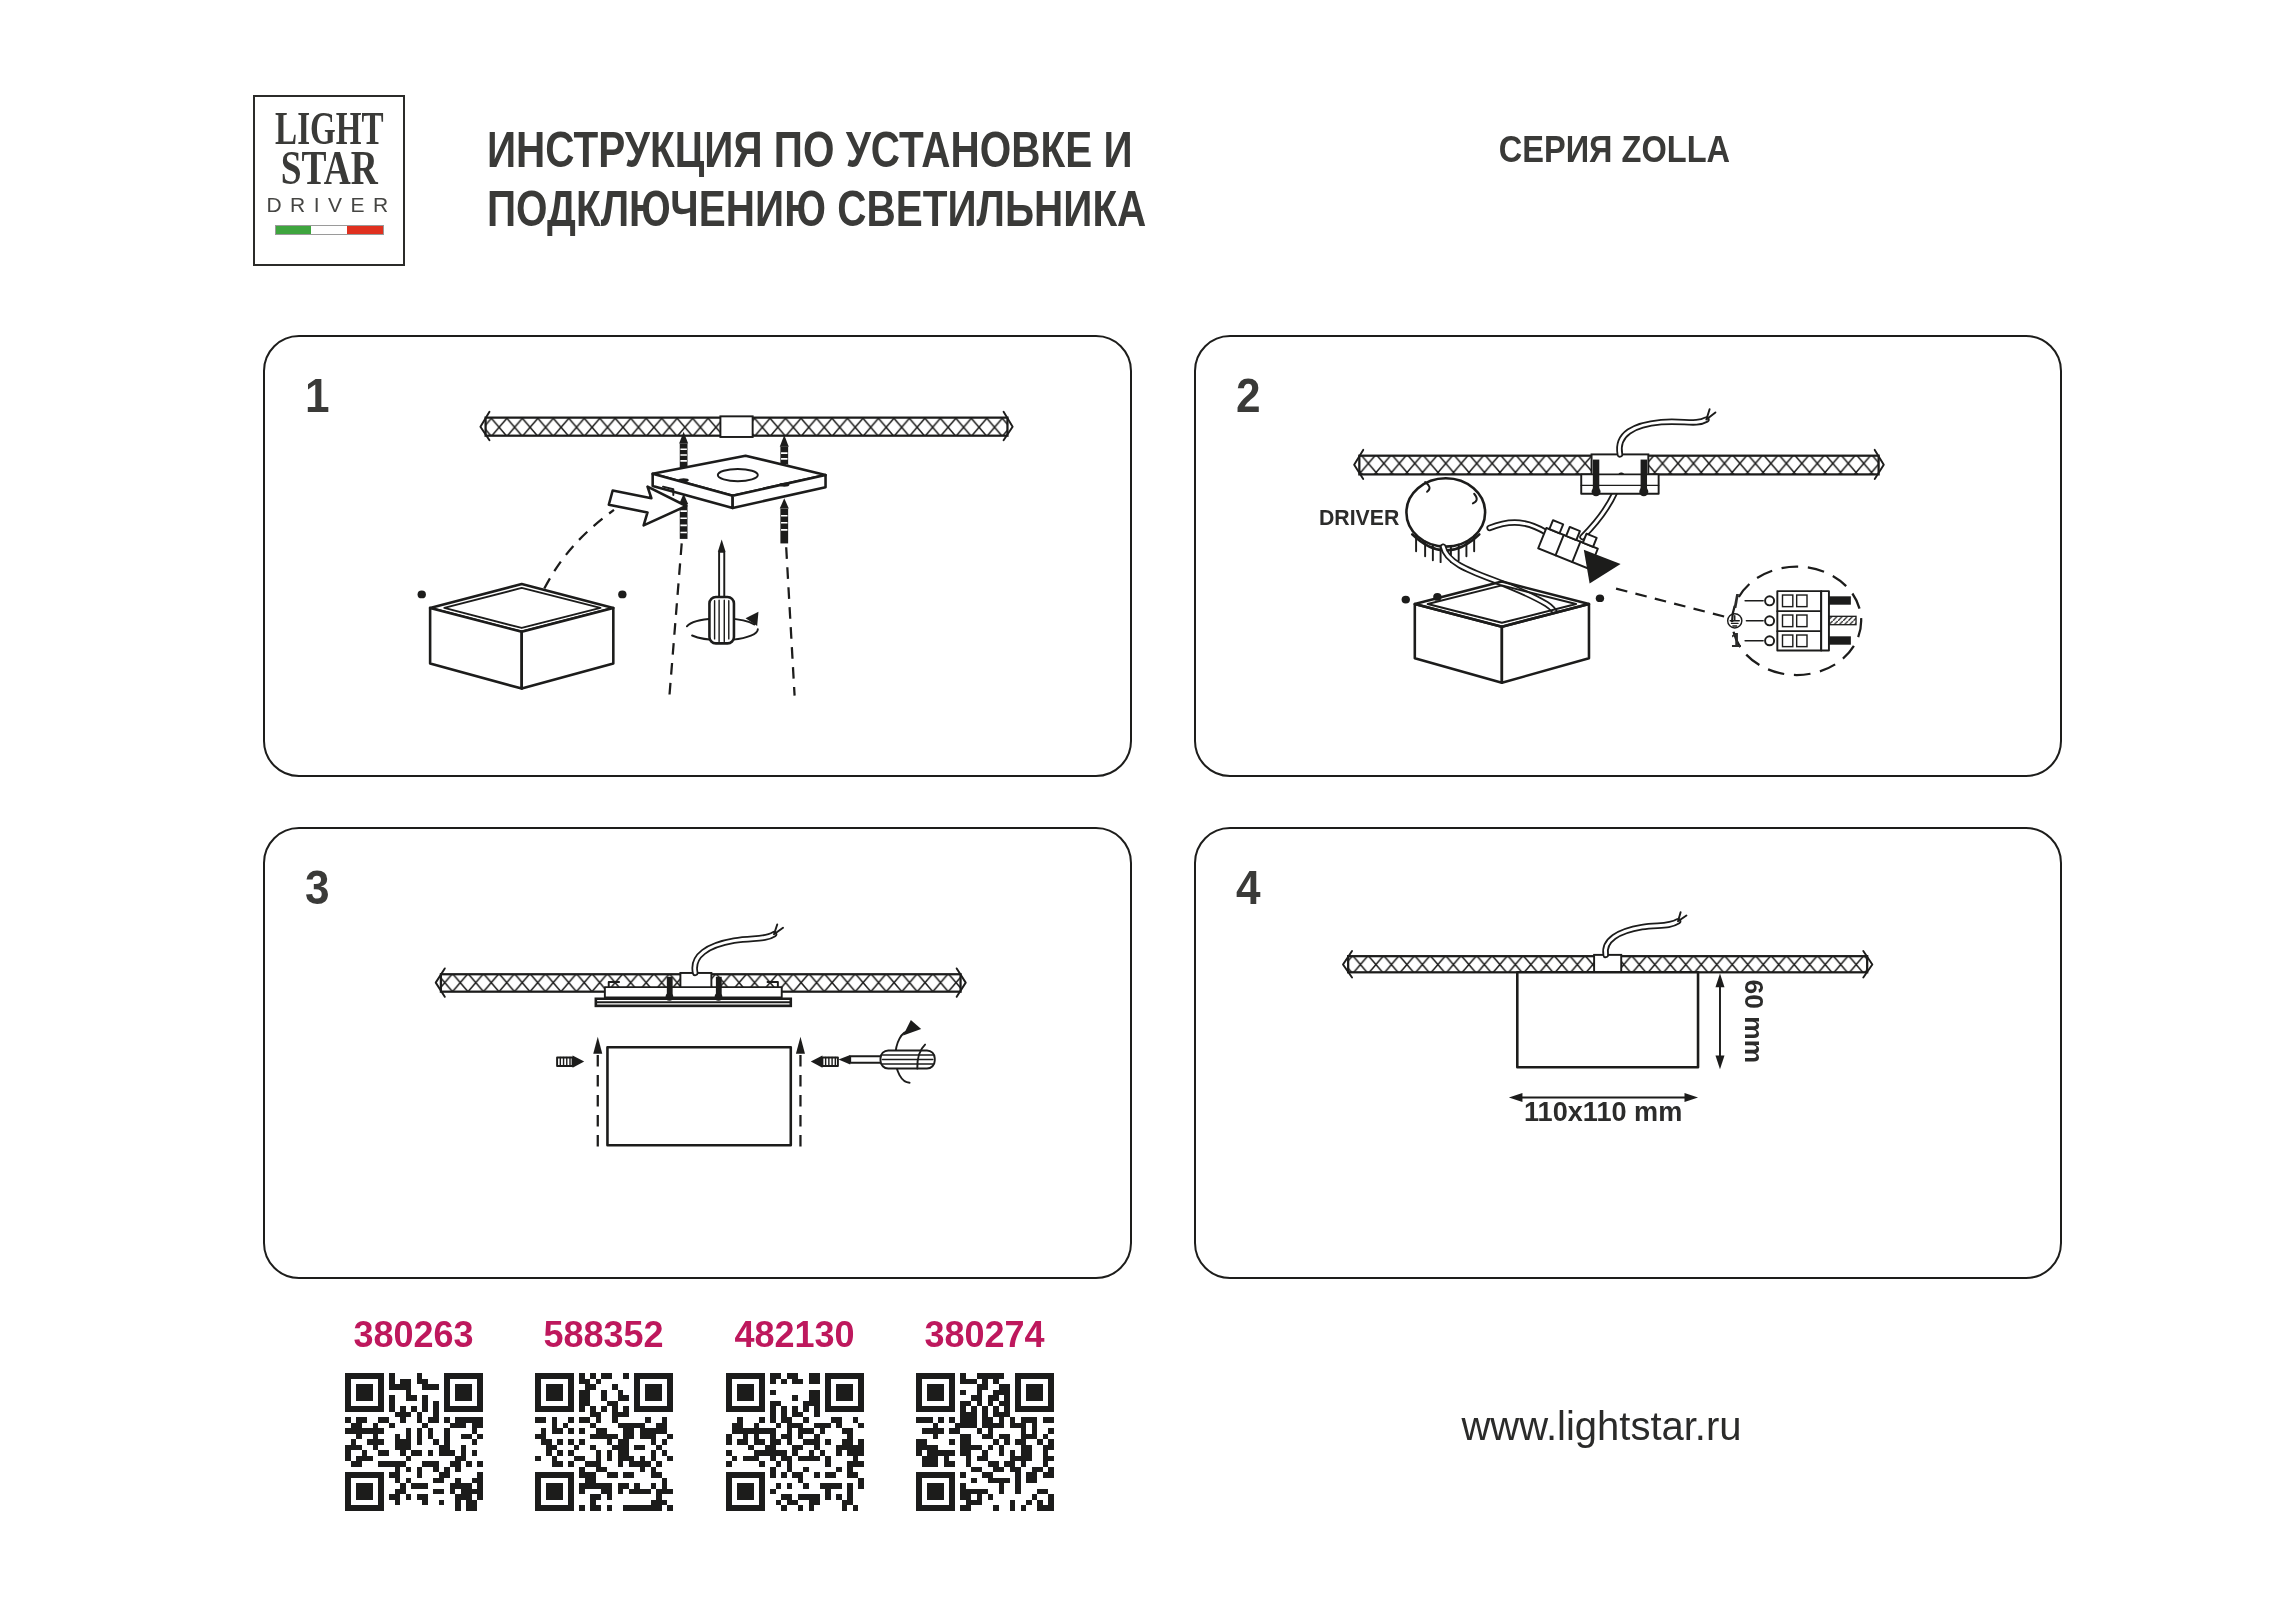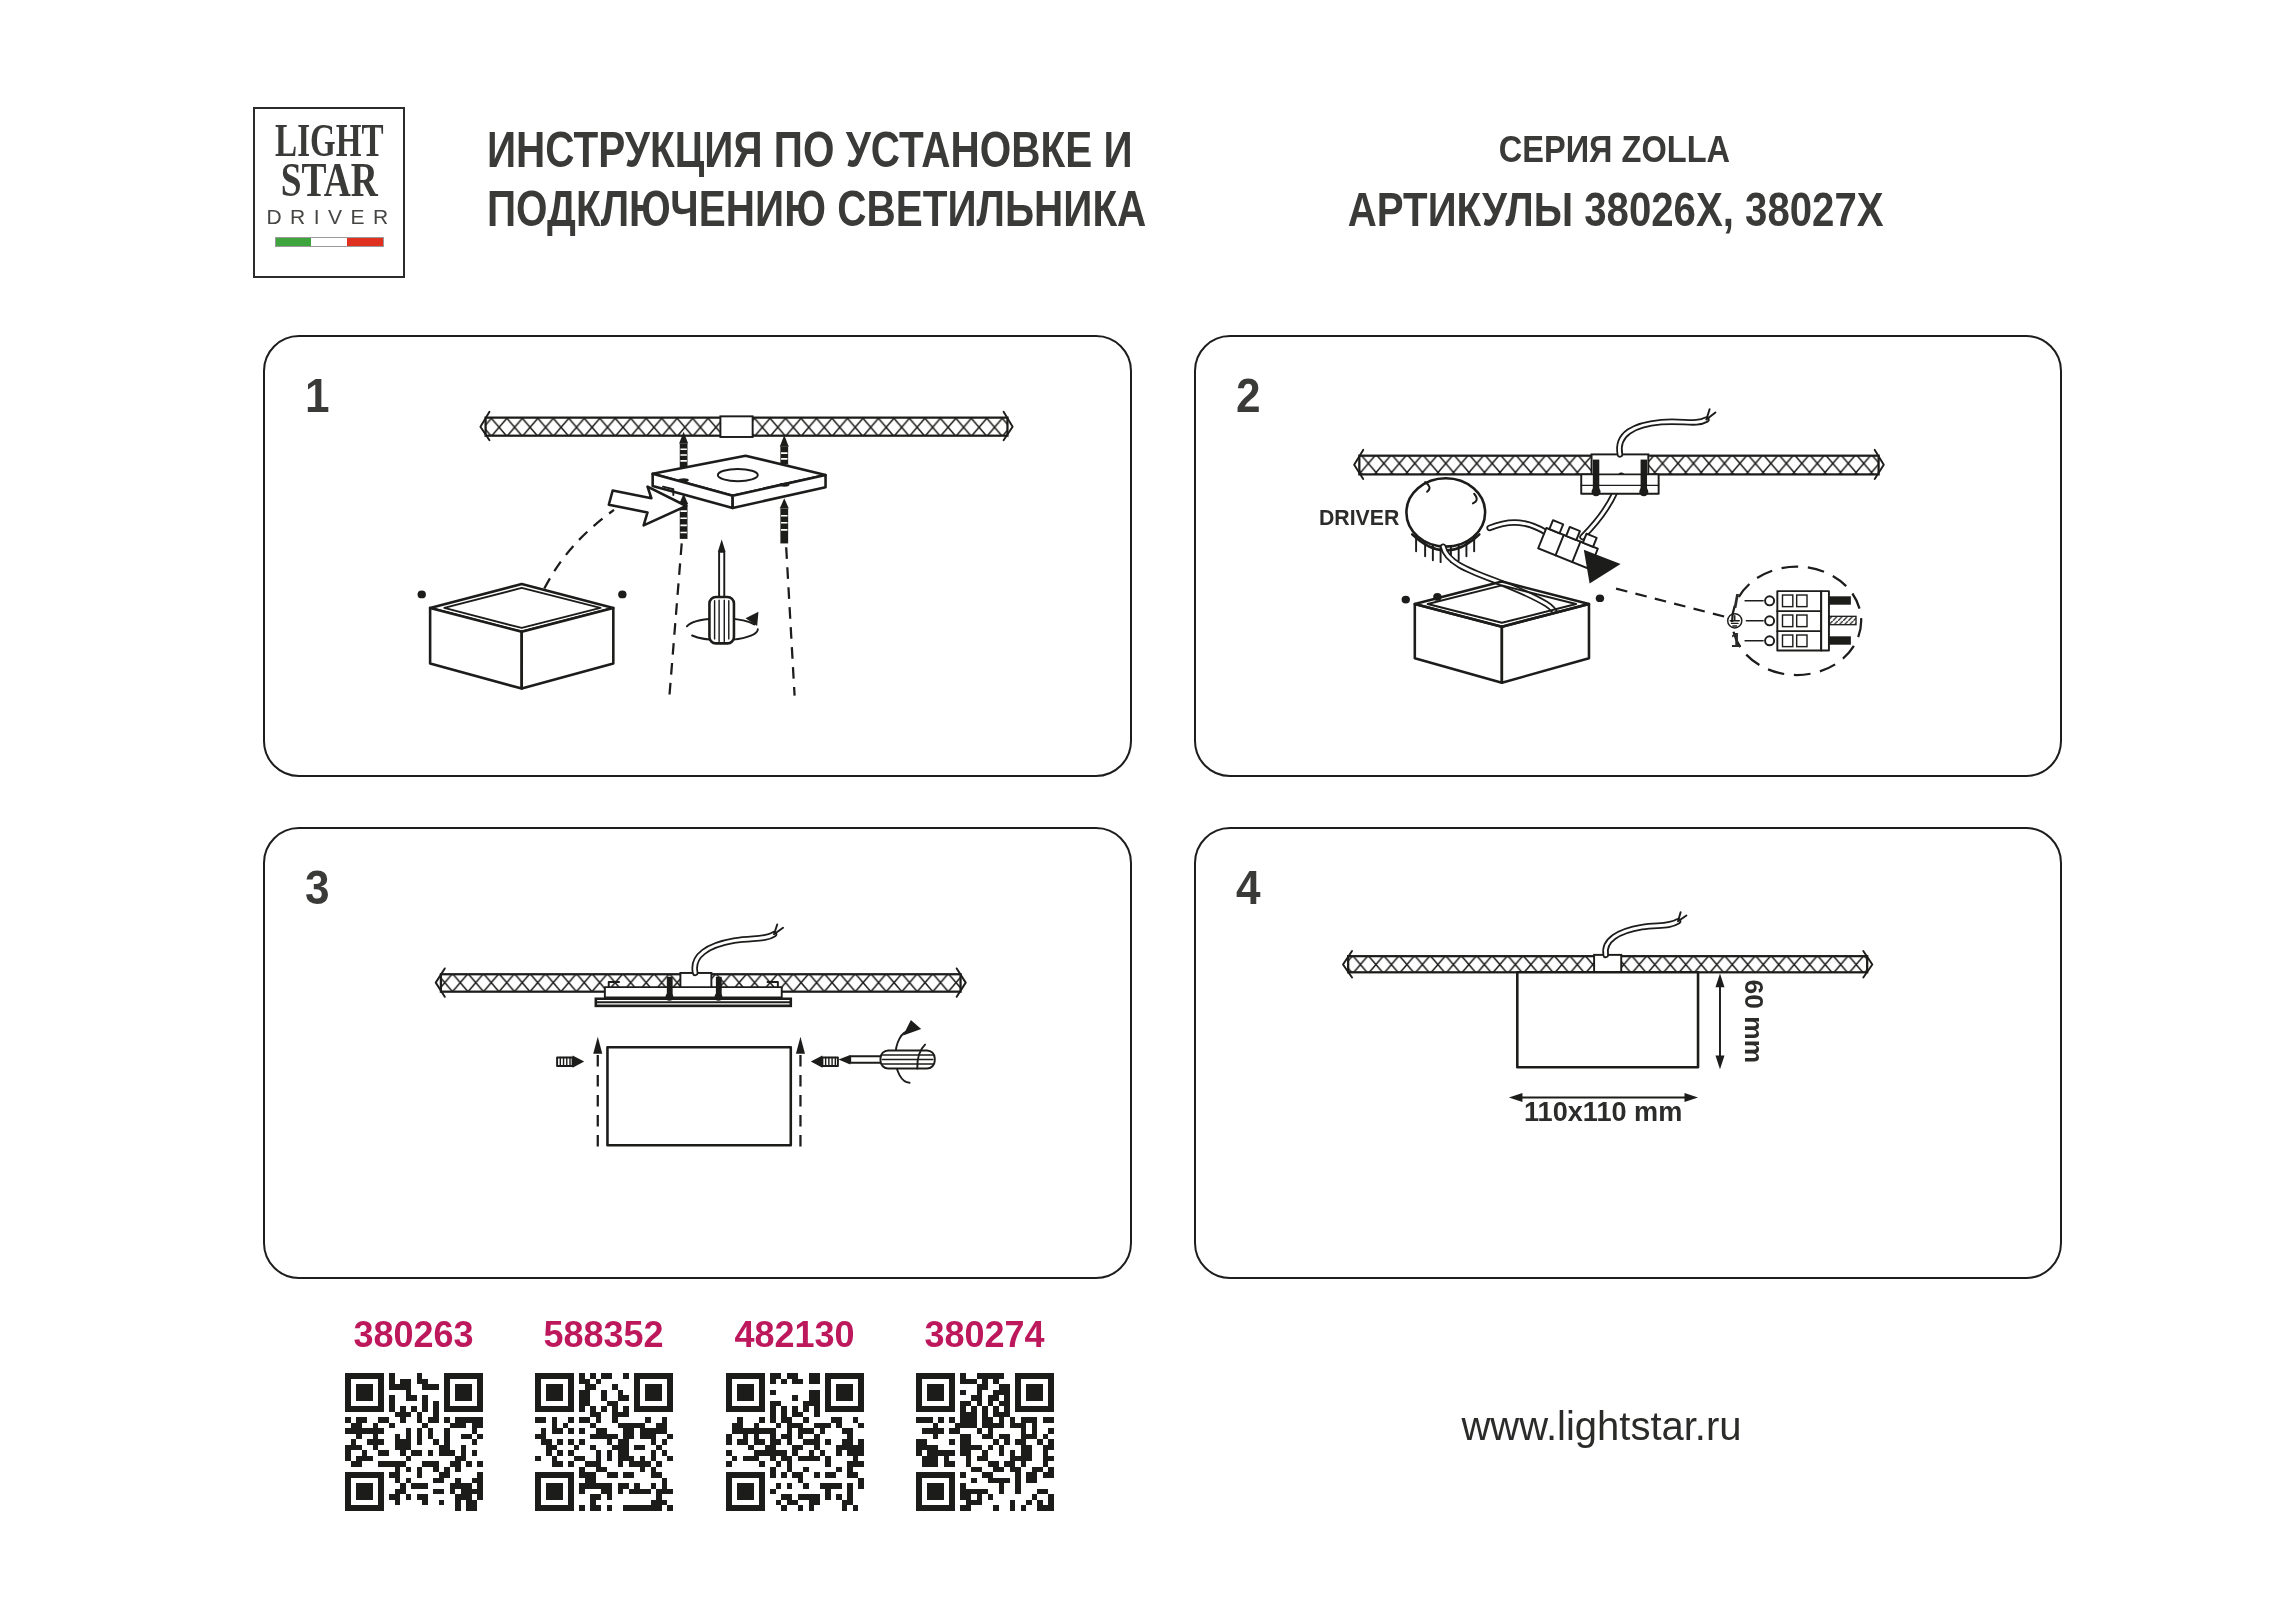"LIGHT" .logo-box { margin-top: 12px -> none }
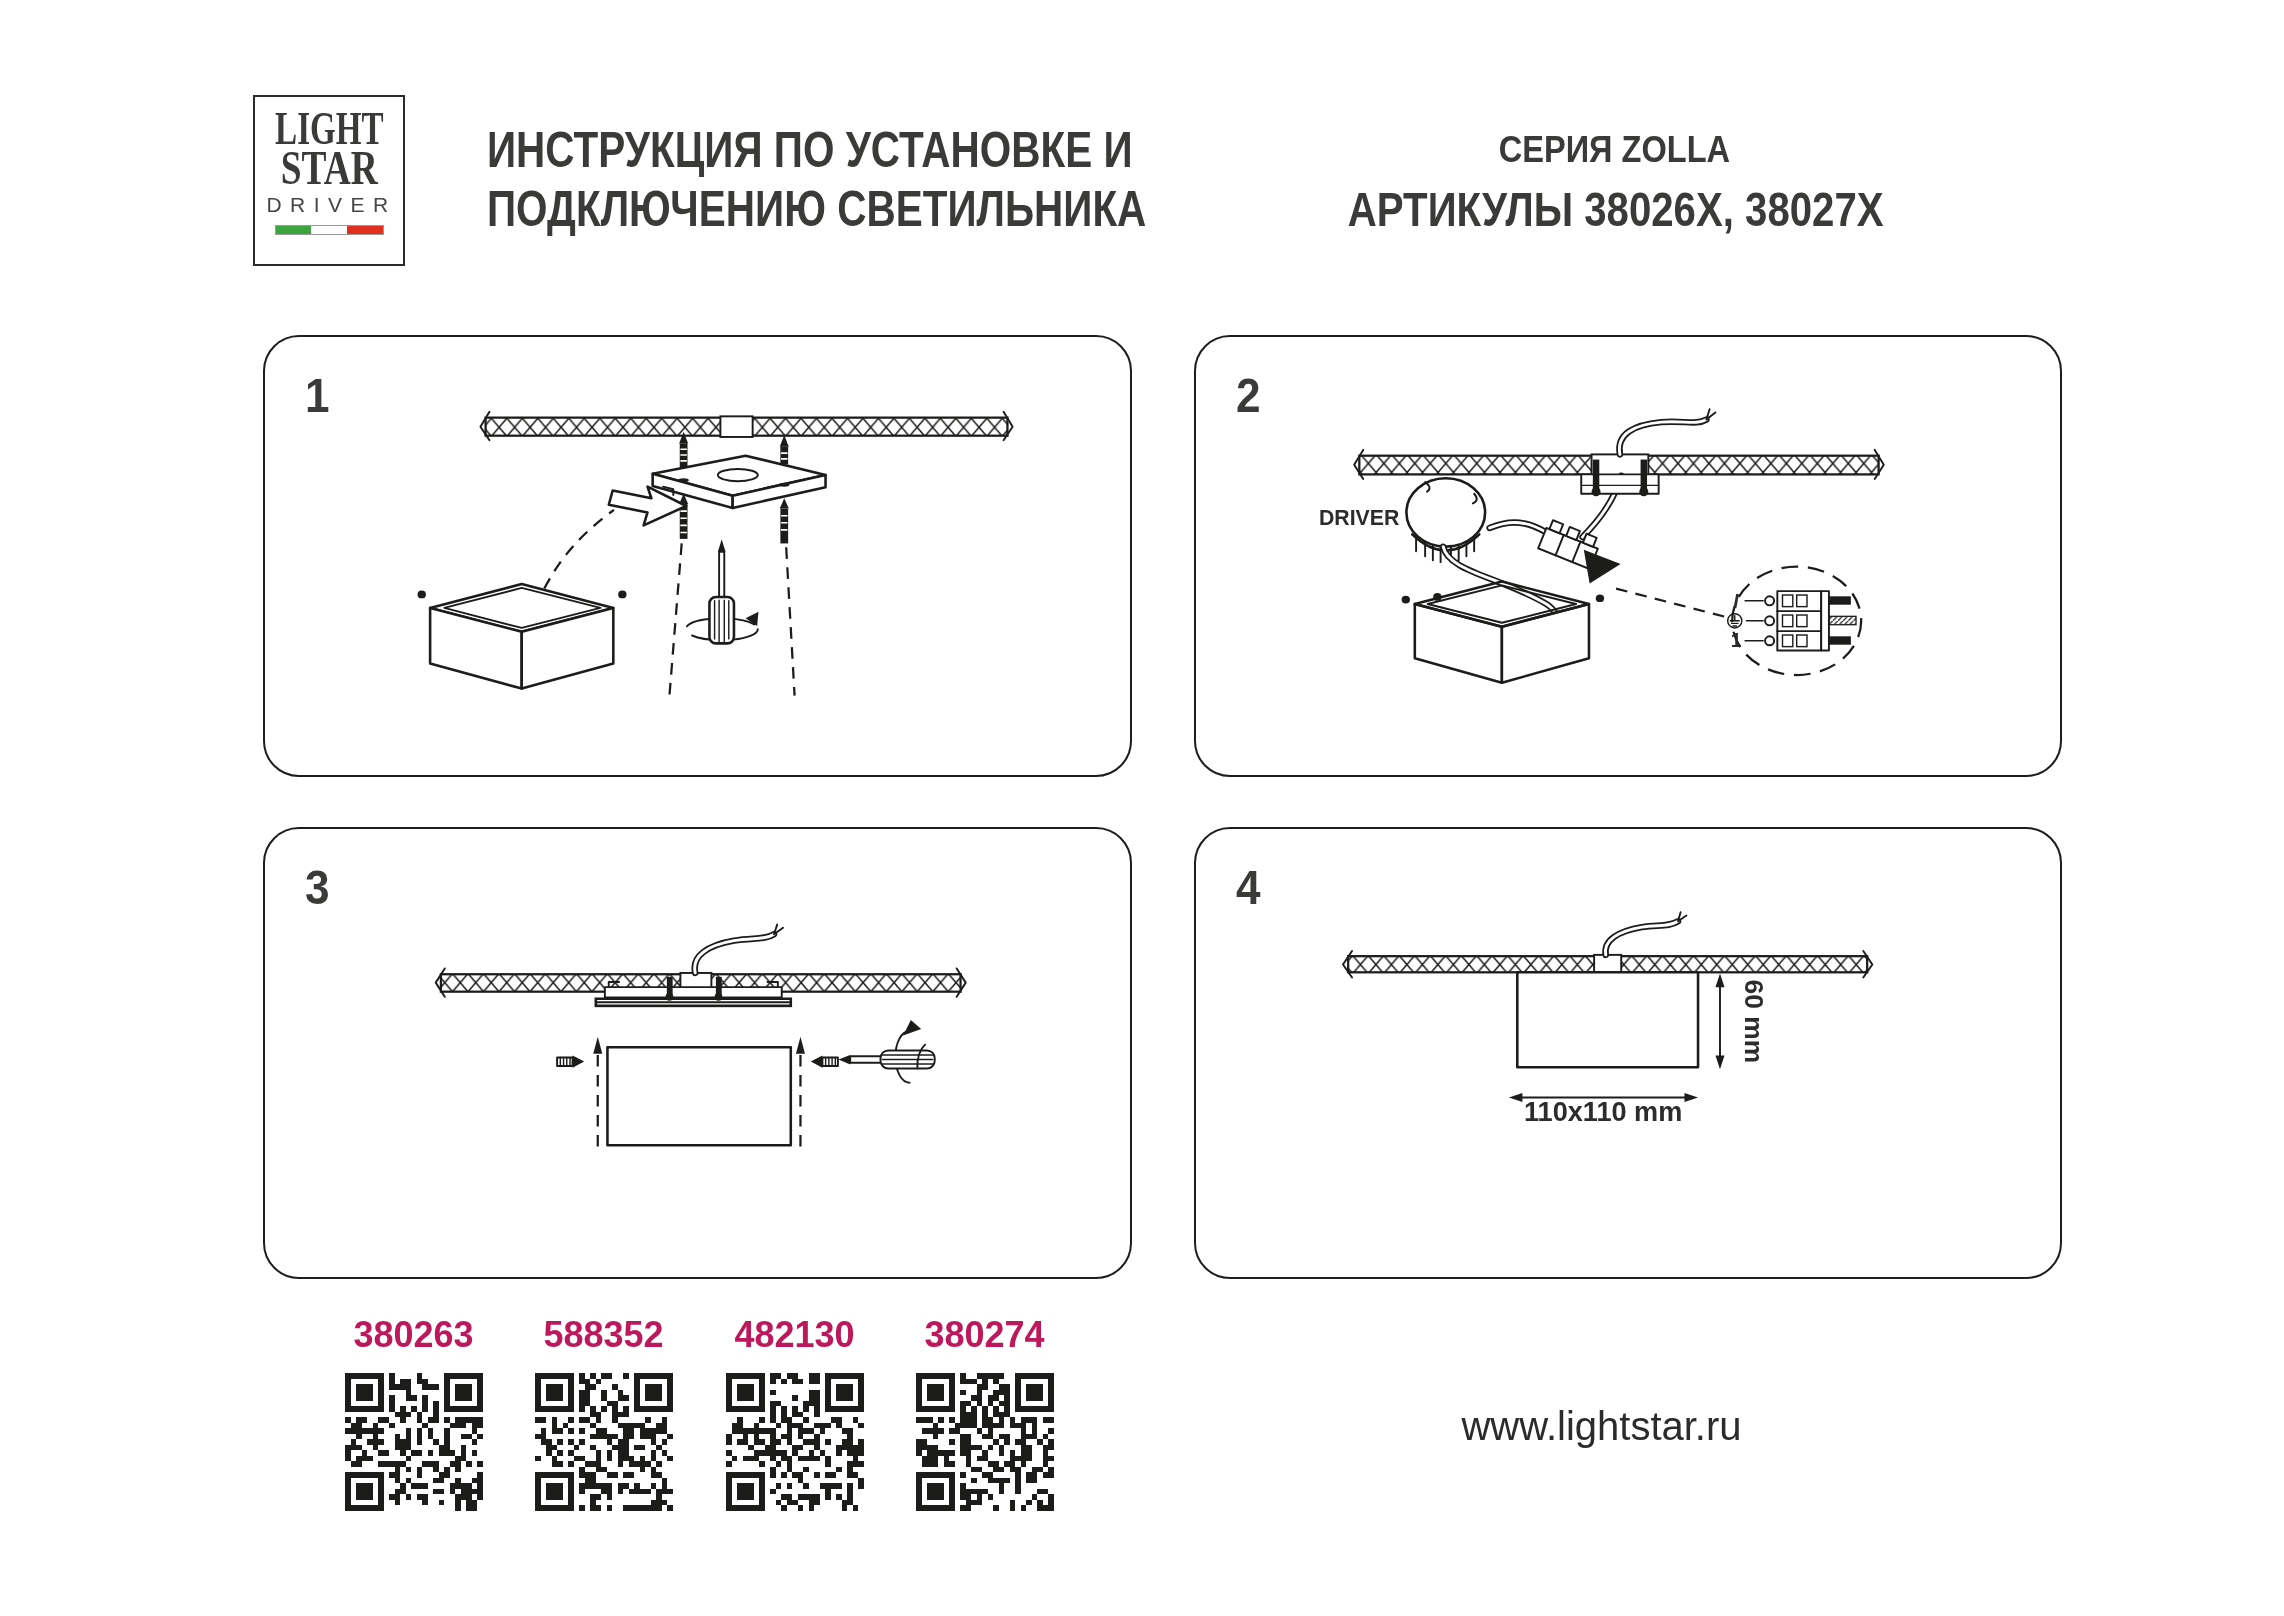"АРТИКУЛЫ 38026X, 38027X" div { html: <div><span>АРТИКУЛЫ 38026X, 38027X</span></div> -> none }
